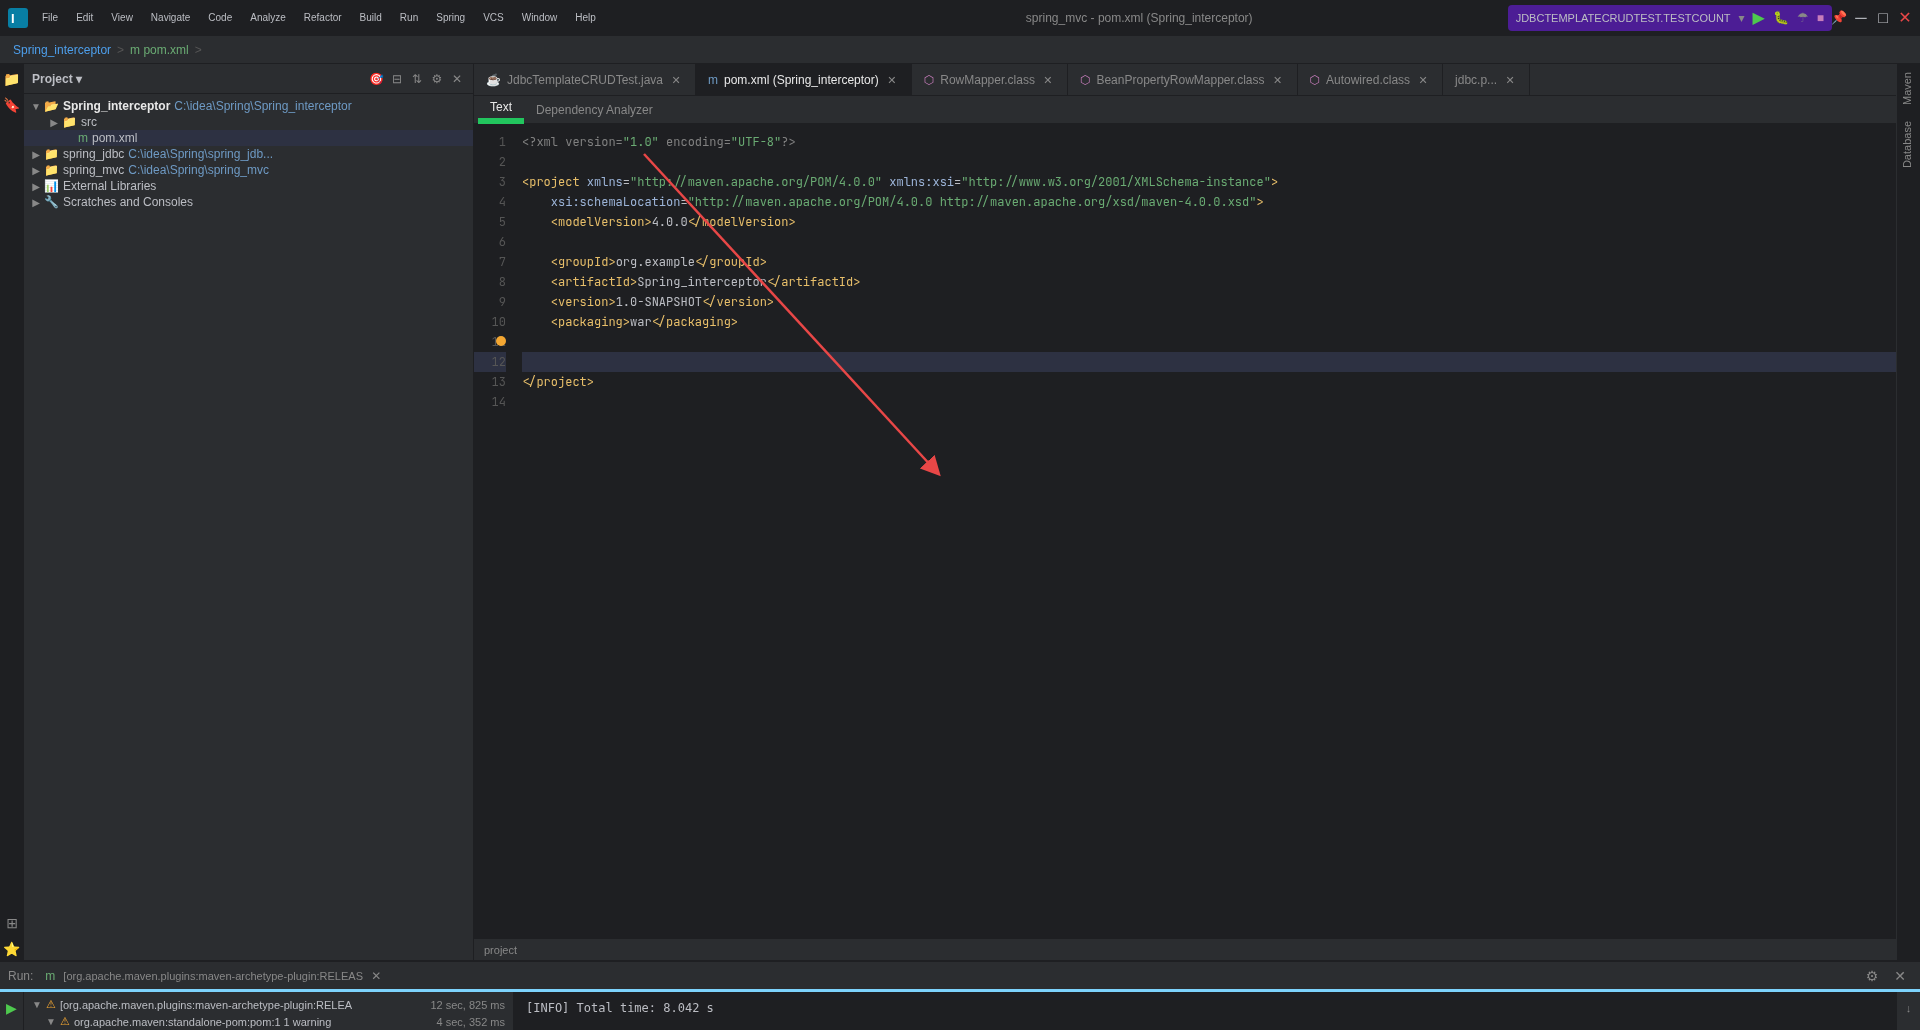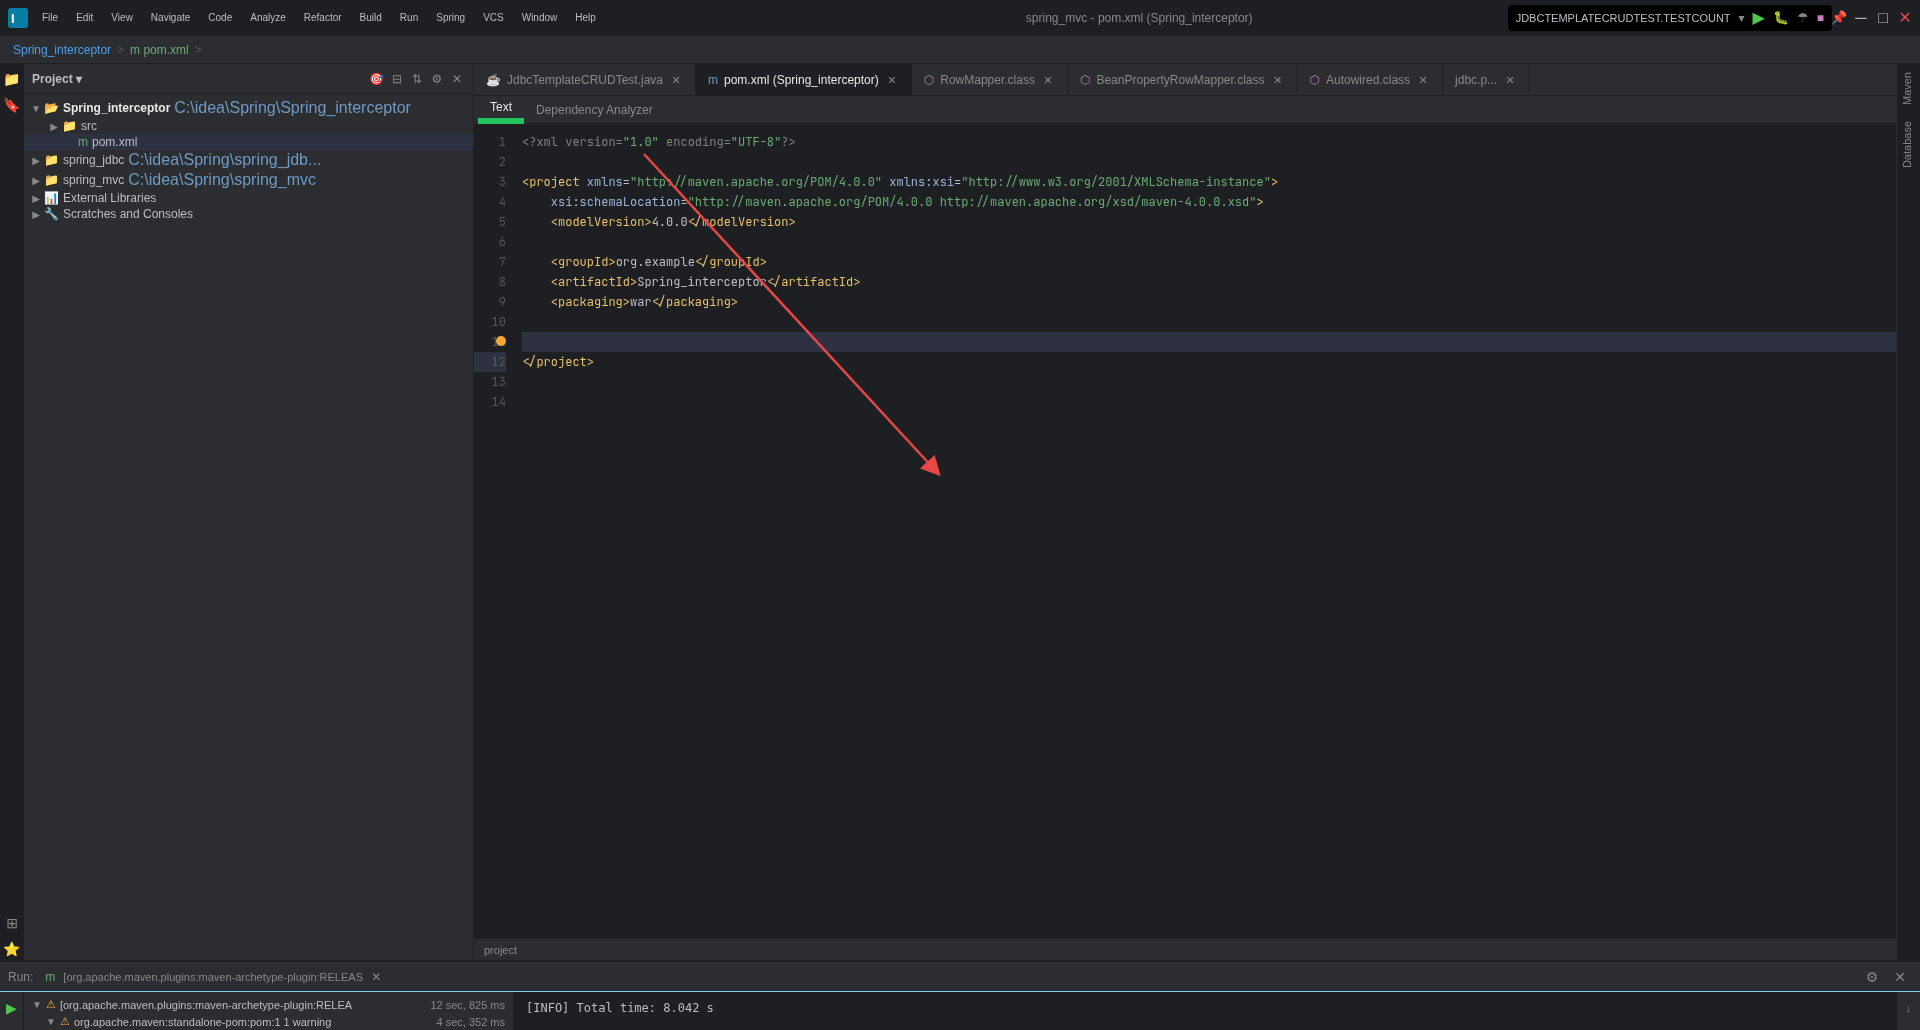"JDBCTEMPLATECRUDTEST.TESTCOUNT" #run-config { background: #000000 -> #4c1d95 }
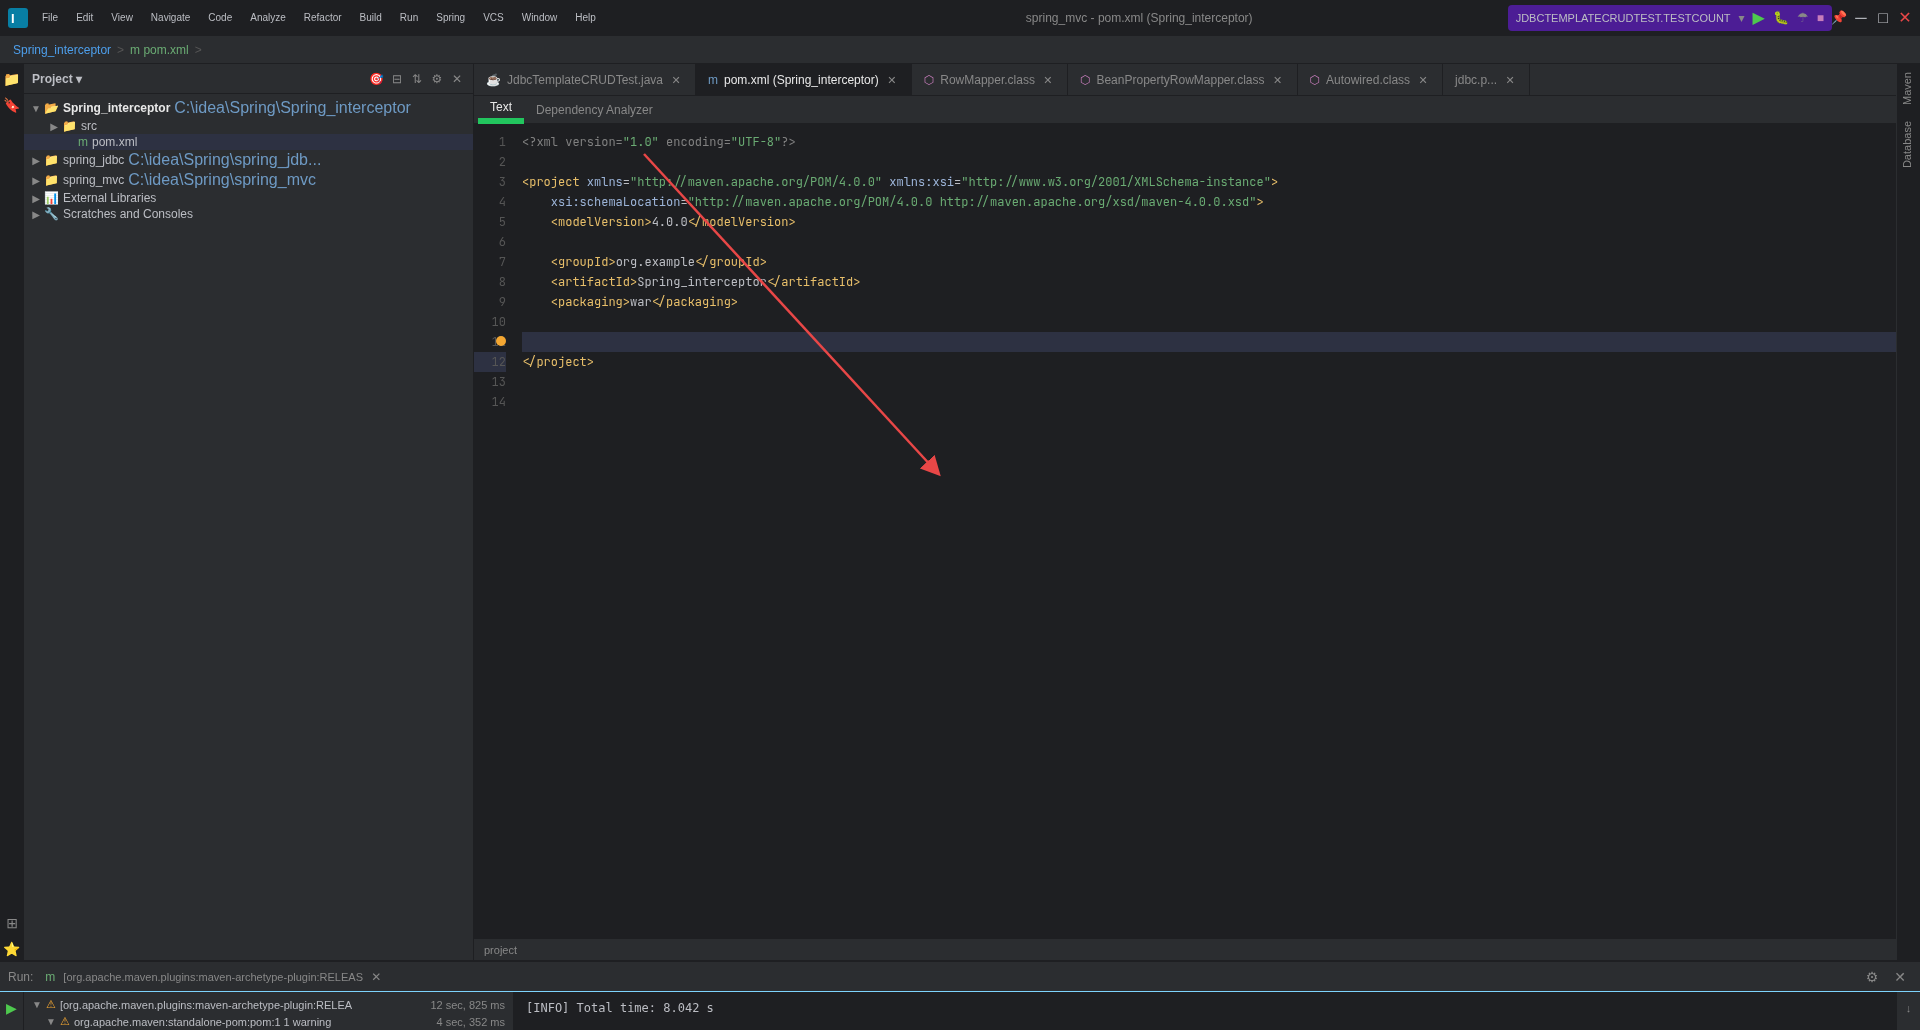"C:\idea\Spring\Spring_interceptor" .tree-item .path { font-size: 16px -> 12px }
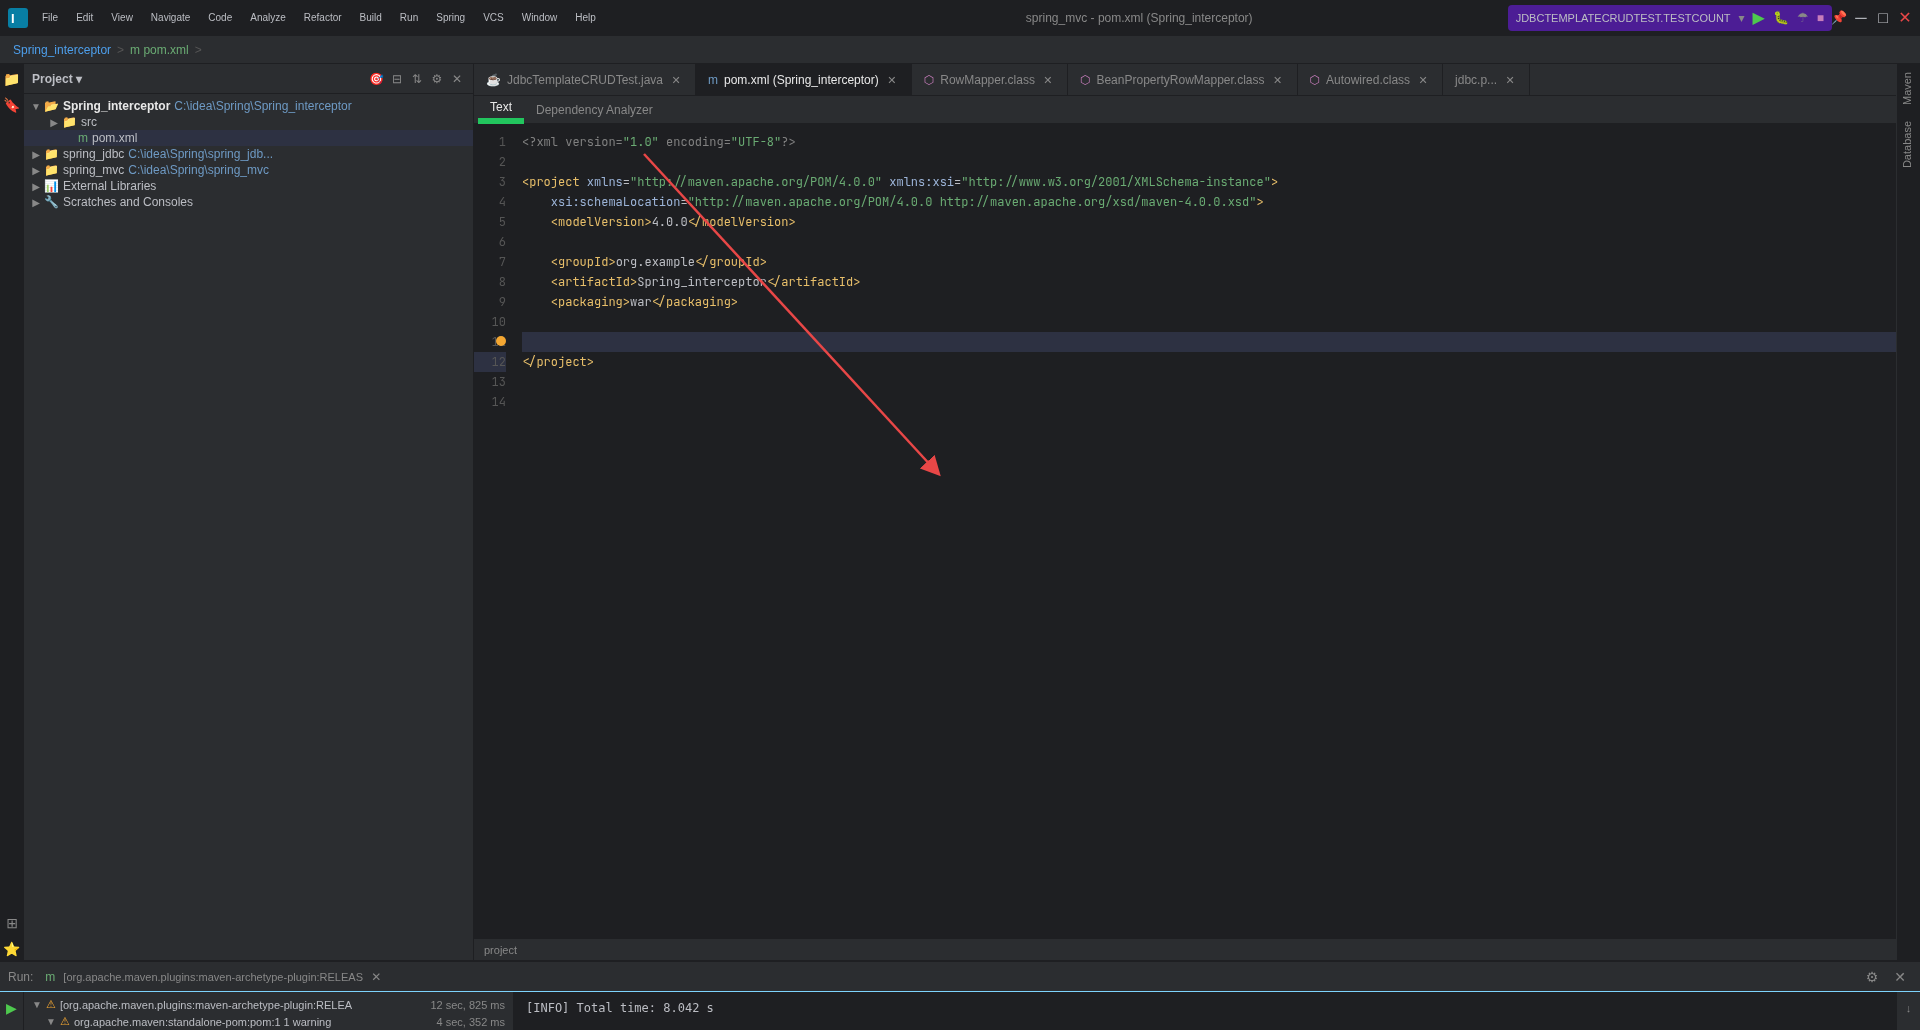"<version>1.0-SNAPSHOT</version>" div { html: none -> <div>&nbsp;&nbsp;&nbsp;&nbsp;<span>&lt;version&gt;</span><span>1.0-SNAPSHOT</span><span>&lt;/version&gt;</span></div> }
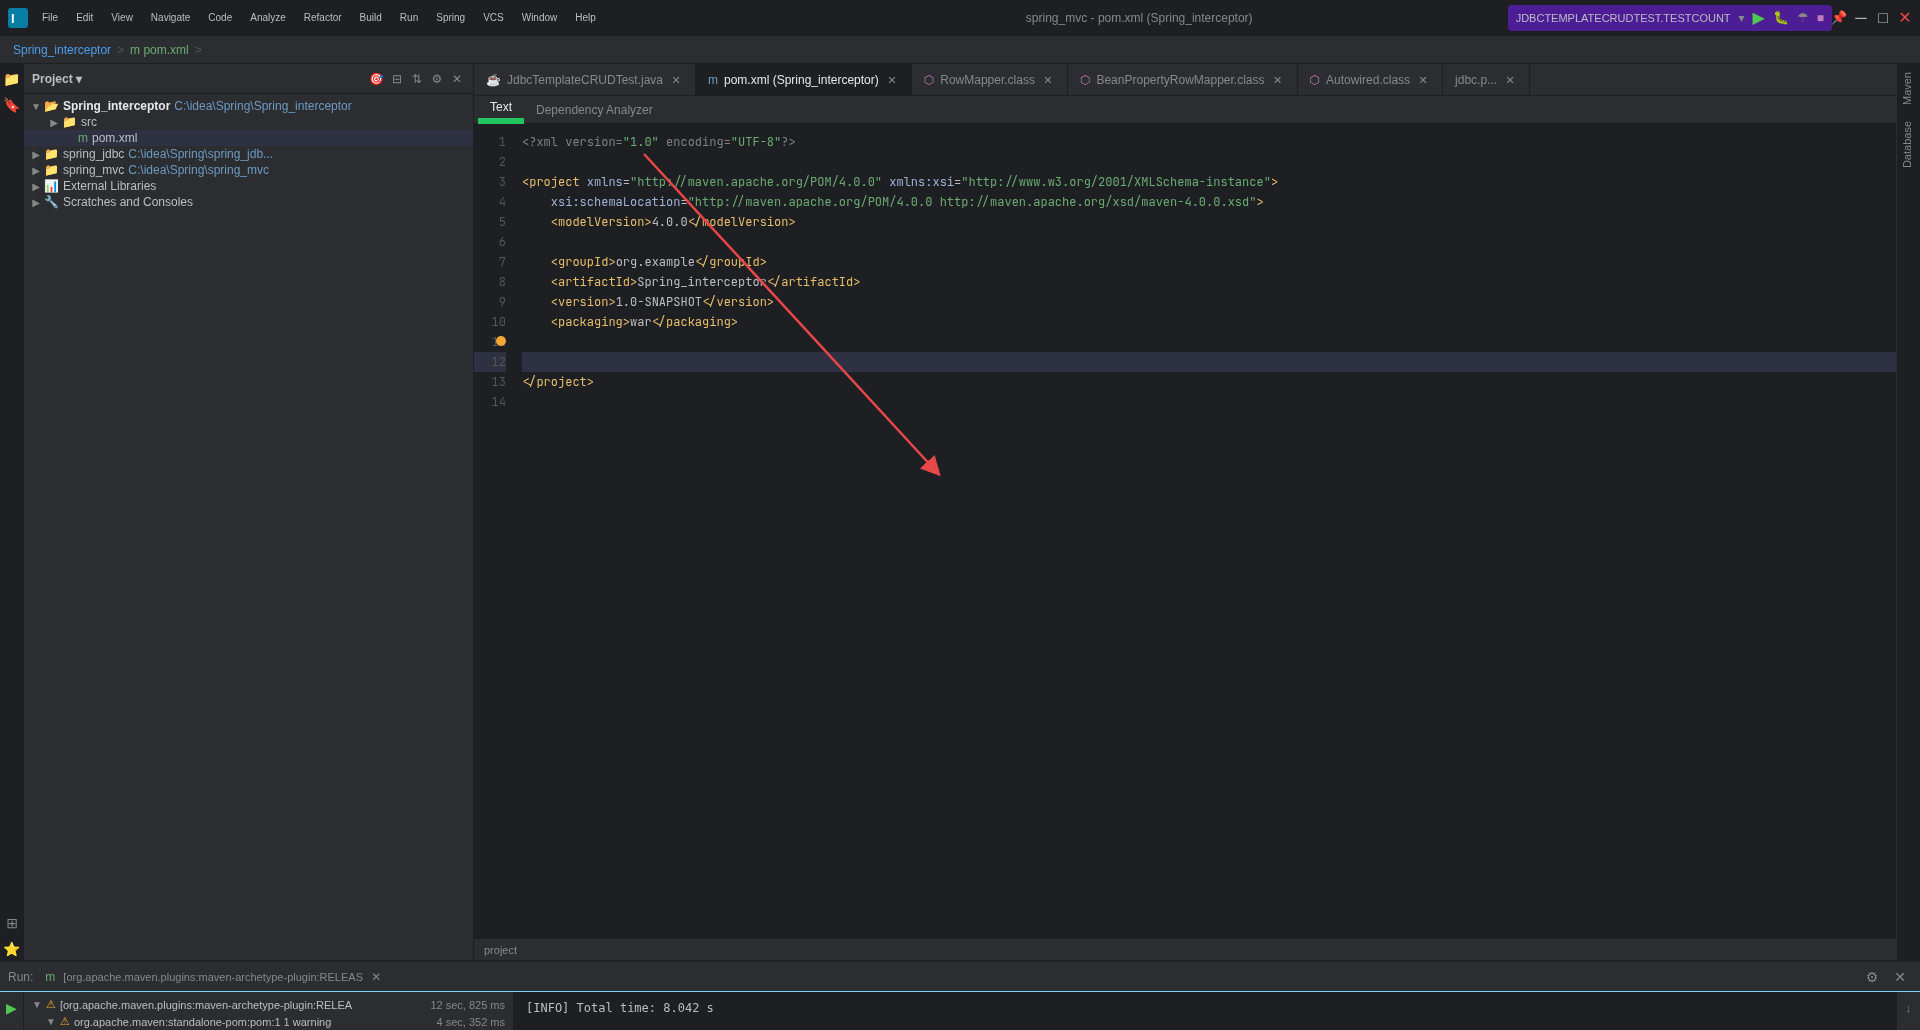"Run:" #bottom-tabs { border-bottom: 1px solid #7dd3fc -> 3px solid #7dd3fc }
